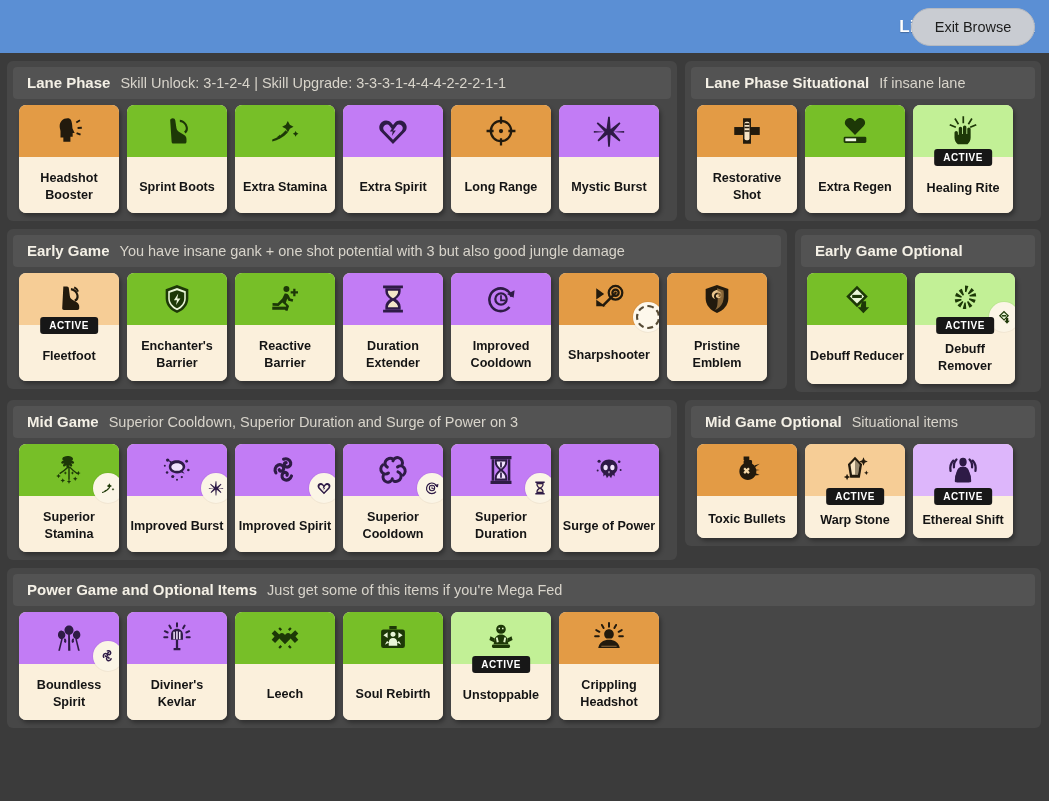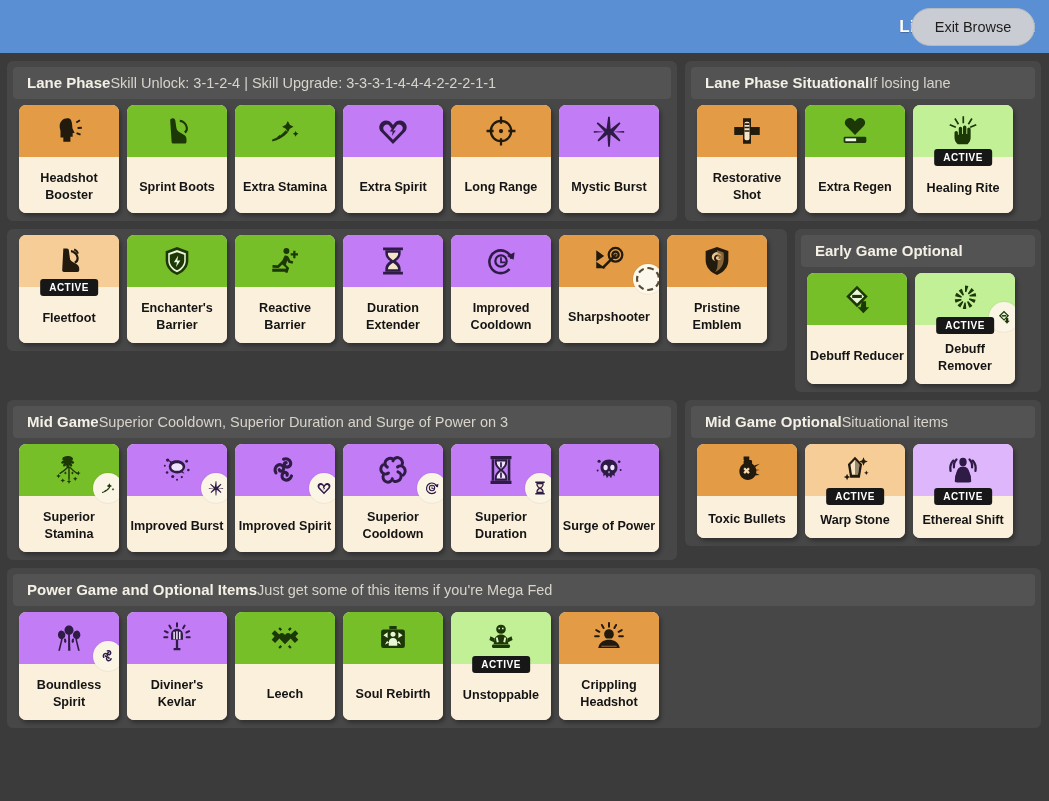"Lane Phase" .panel-head { gap: none -> 10px }
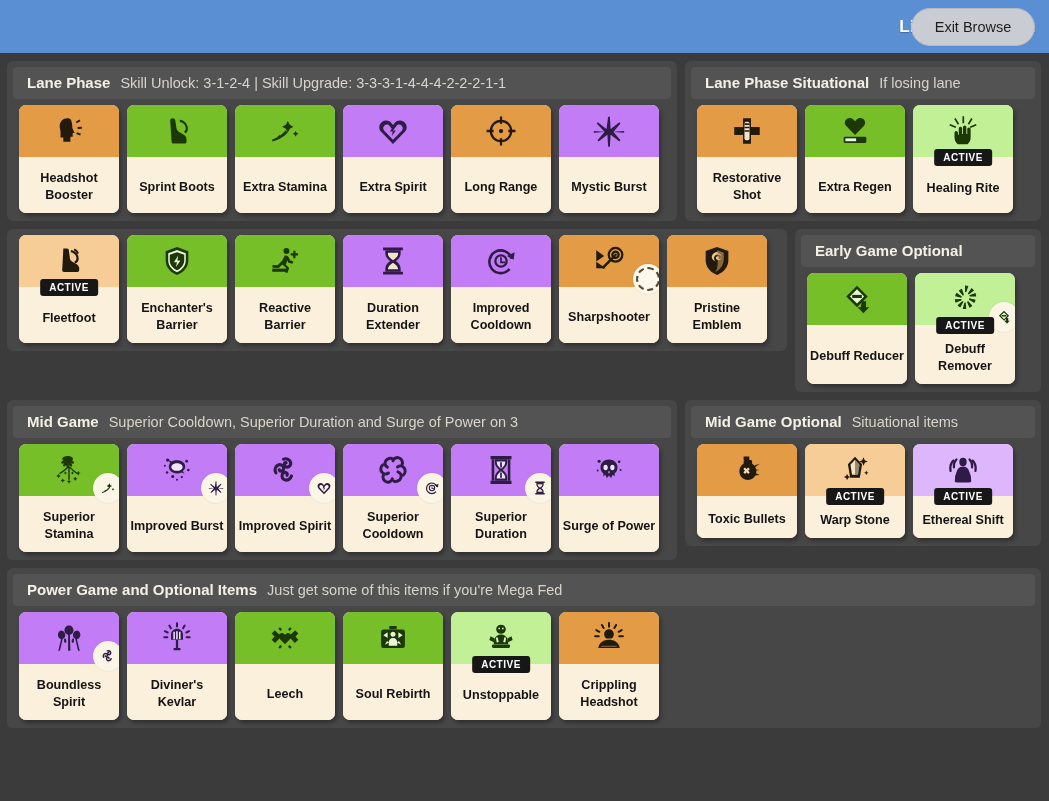"If losing lane" span.panel-sub { text: losing -> insane }
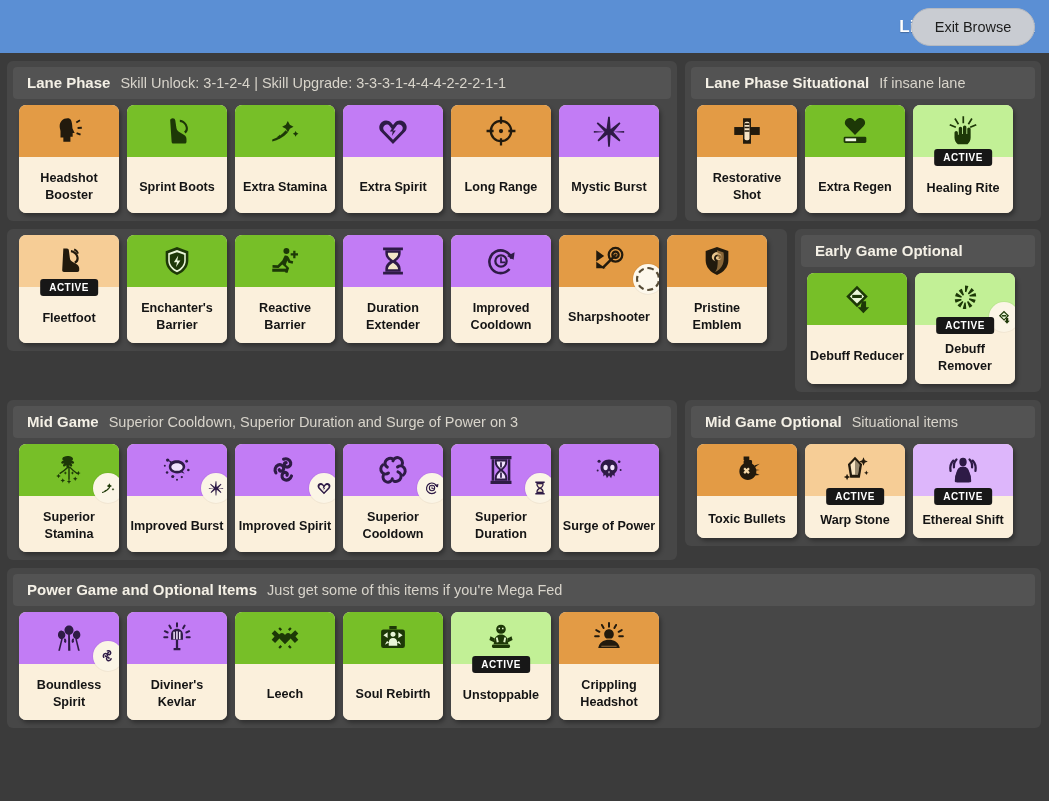"Early Game" div.panel-head { html: none -> <div> <span>Early Game</span> <span>You have insane gank + one shot potential with 3 but also good jungle damage</span> </div> }
